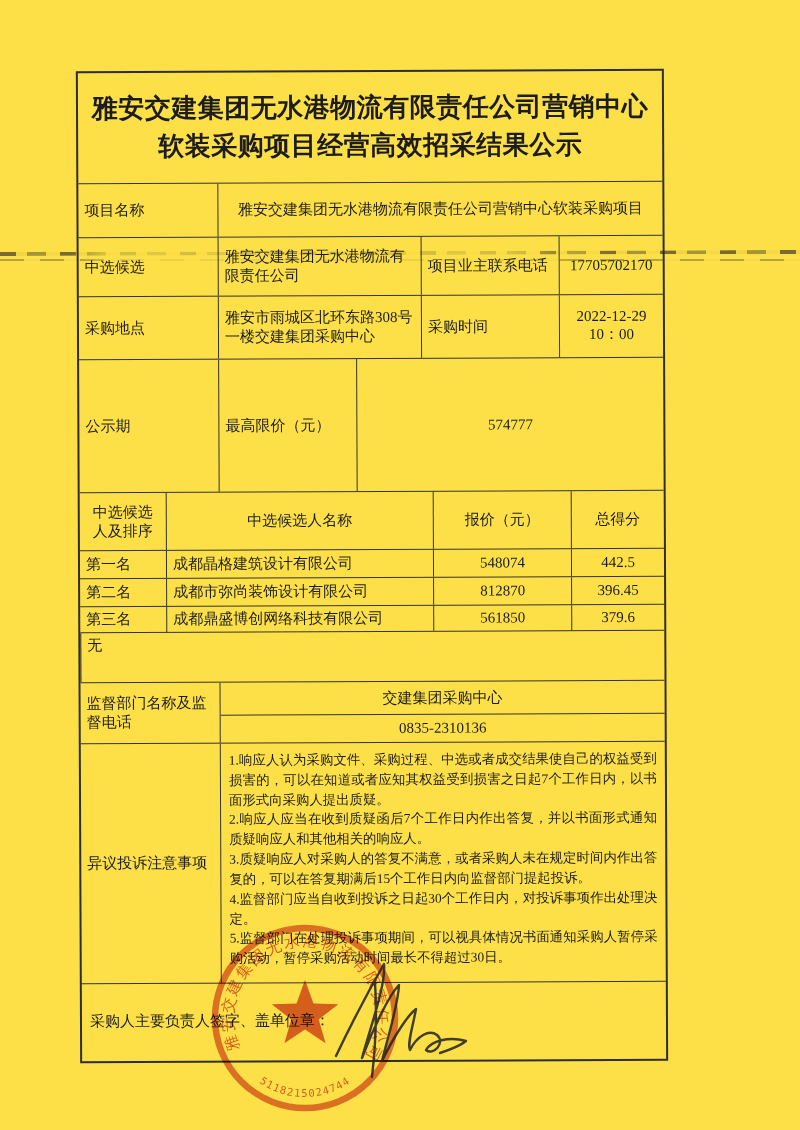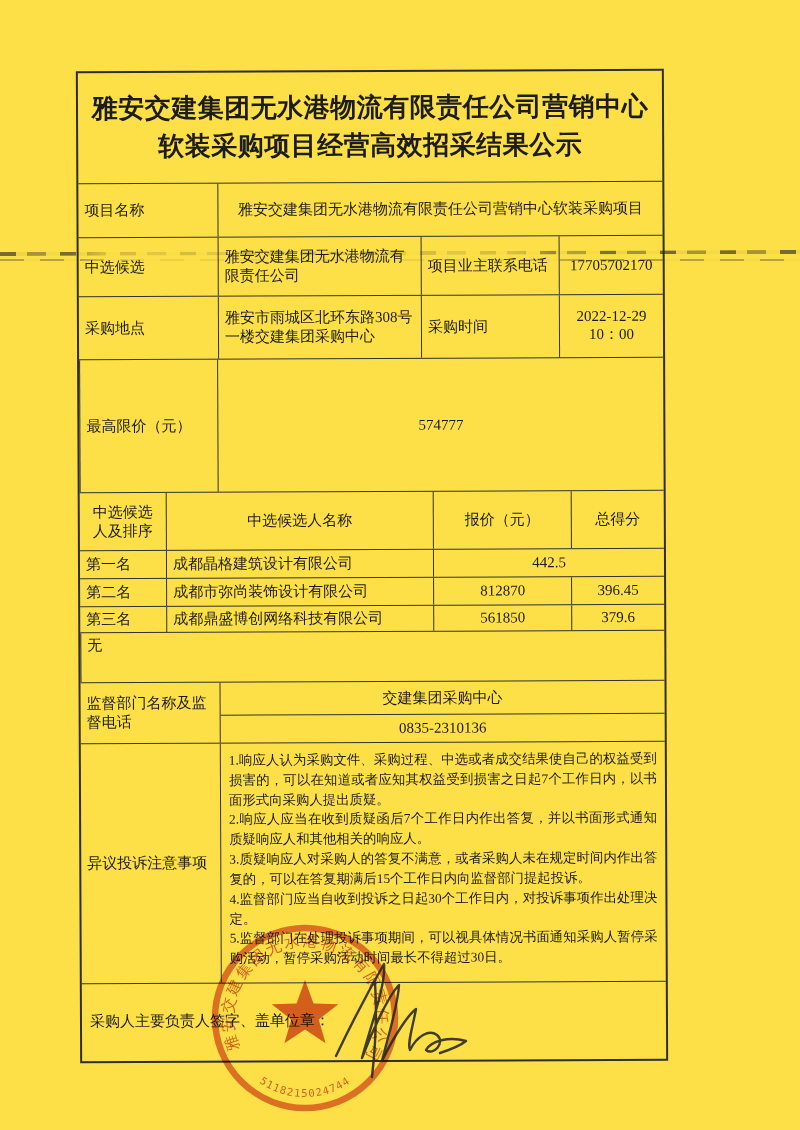"公示期" div.cell { html: none -> <div>公示期</div> }
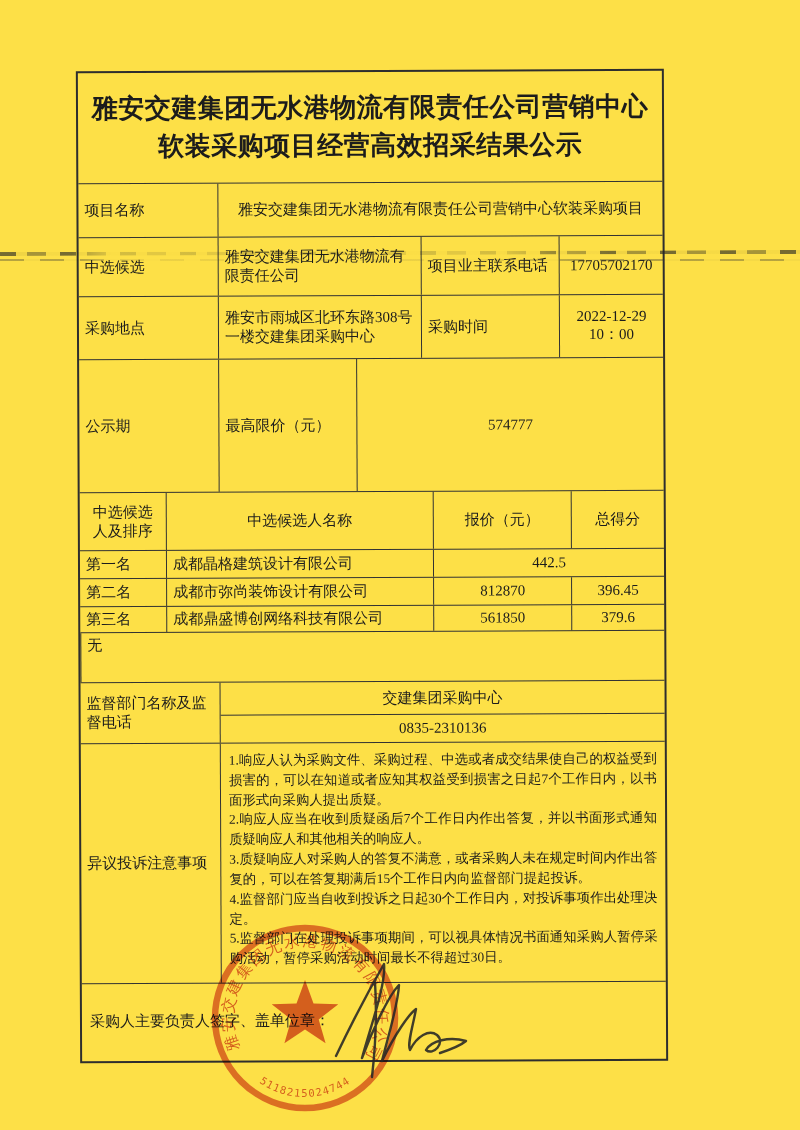"548074" div.cell { html: none -> <div>548074</div> }
